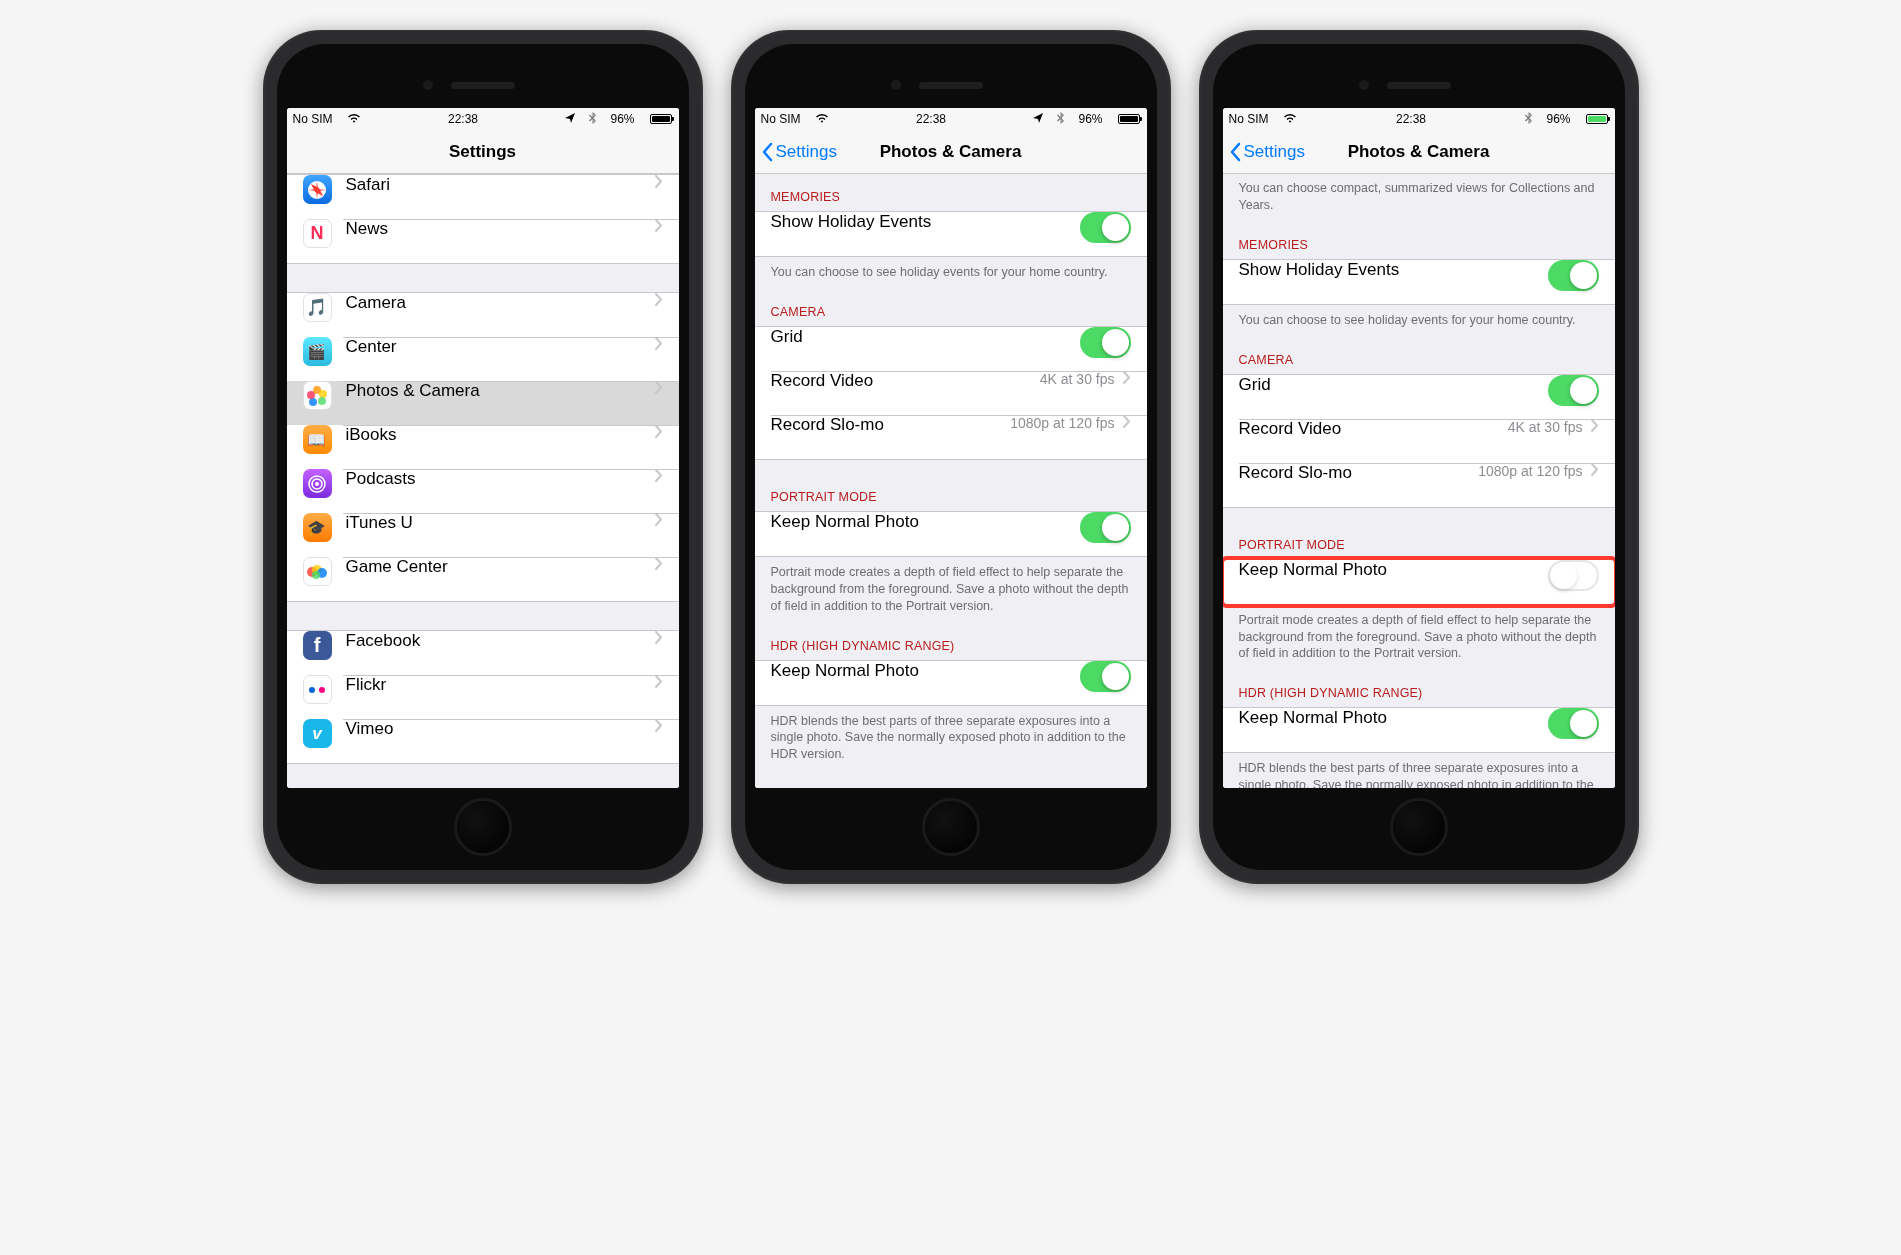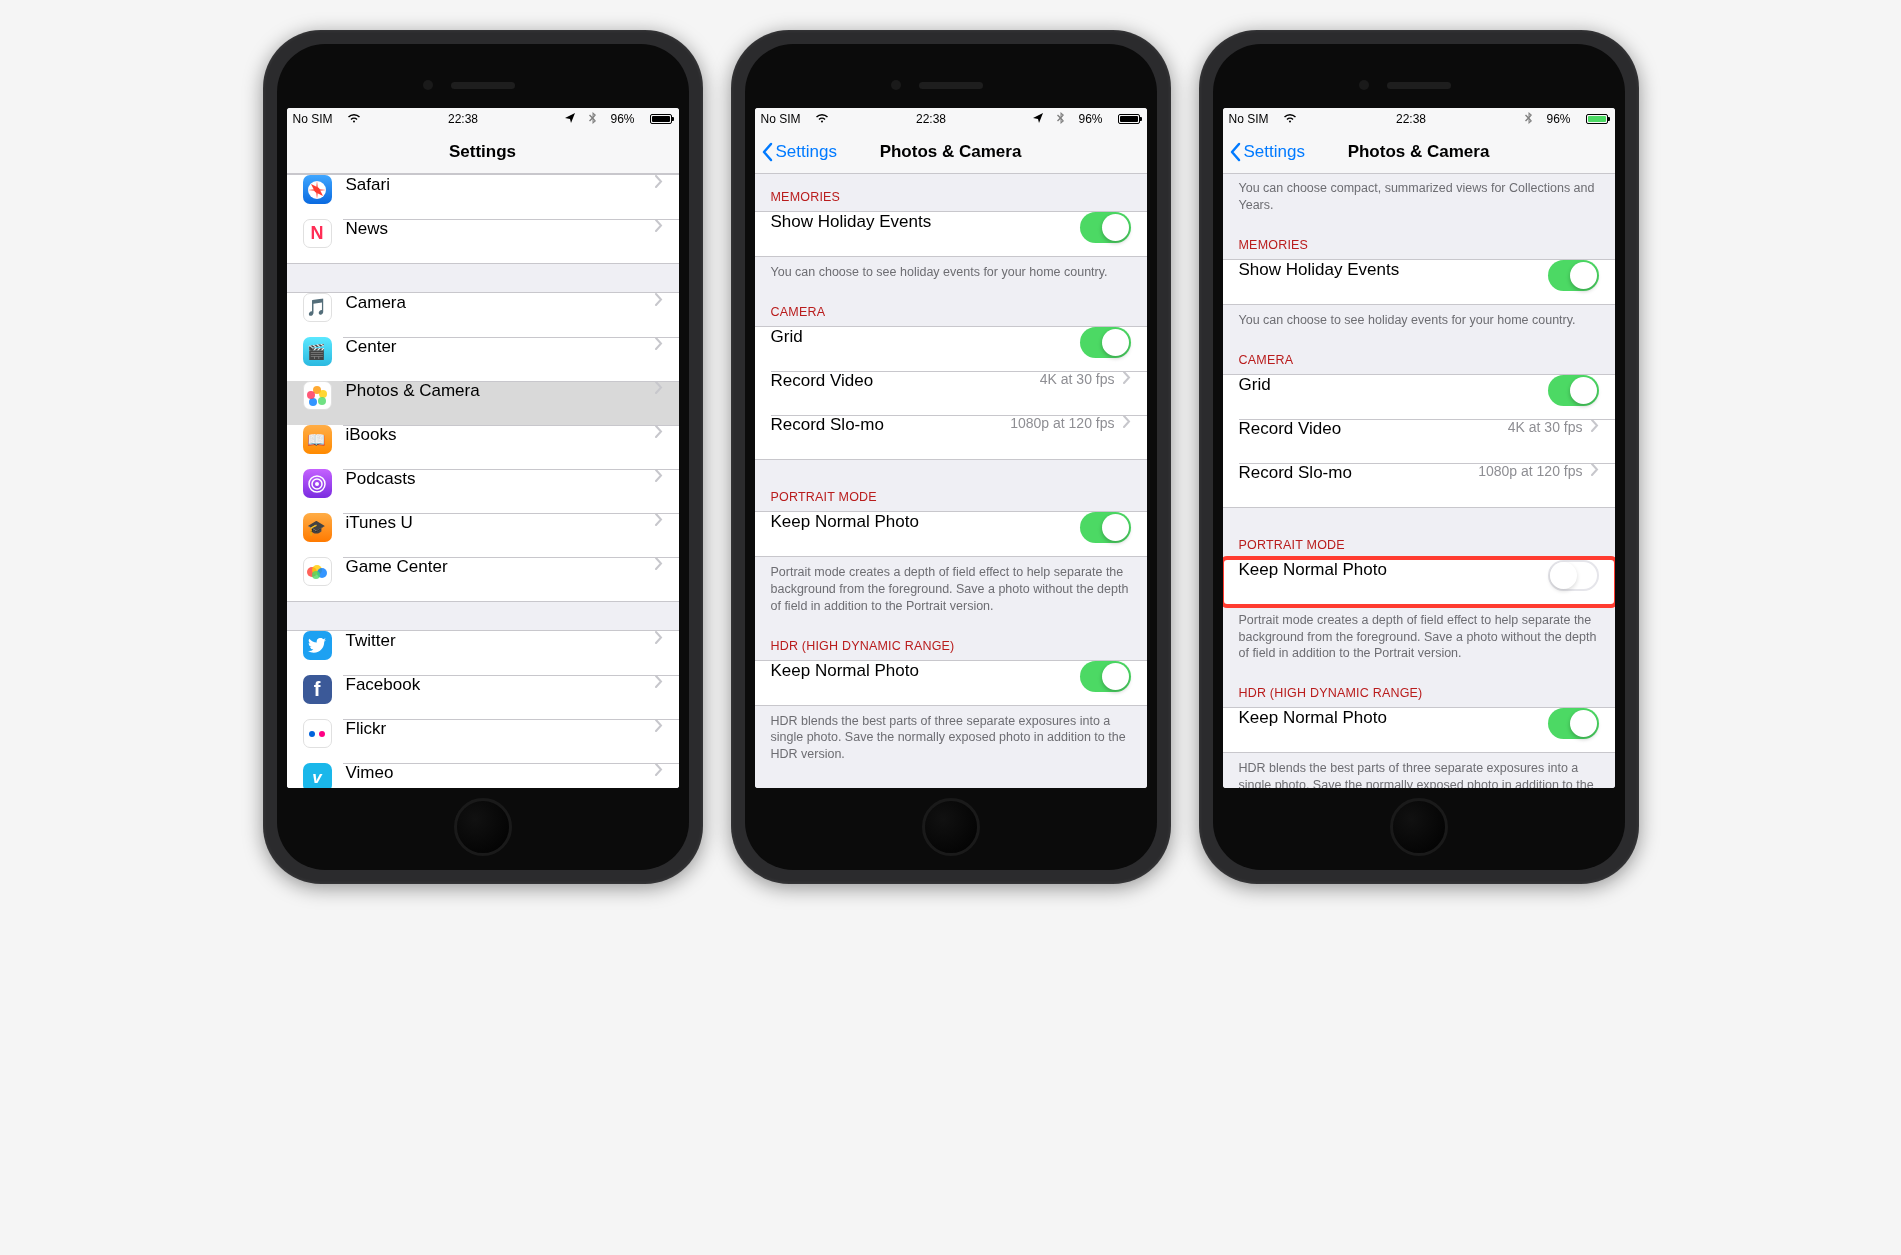"Twitter" div.cell { html: <div> <div> <svg> <path></path> </svg> </div> <span>Twitter</span> <span> <svg> <path></path> </svg> </span> </div> -> none }
